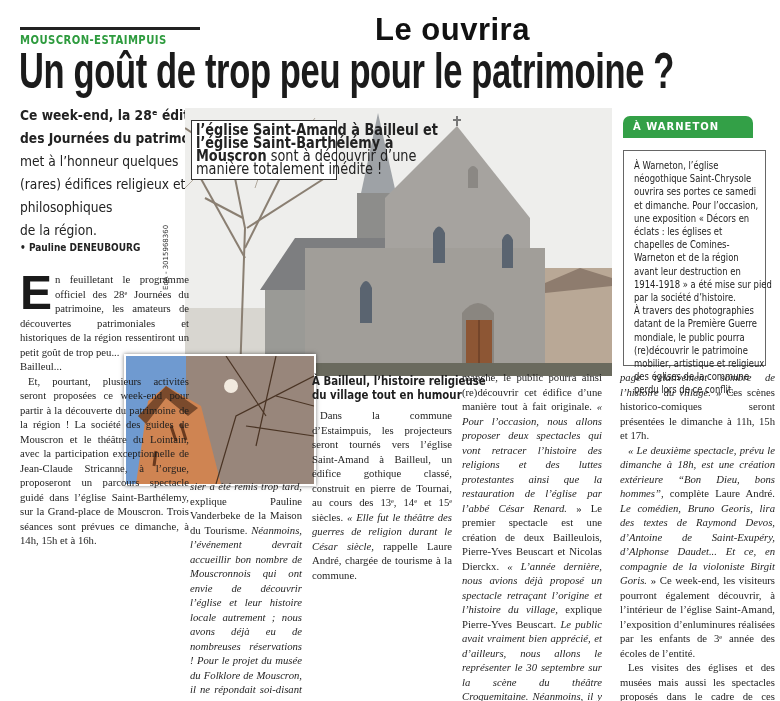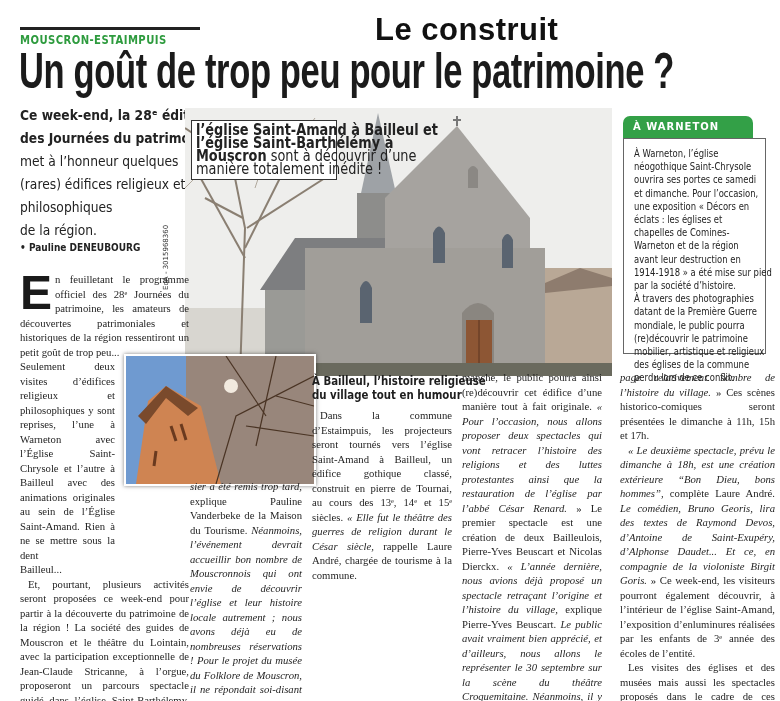"Le construit" div.abs { text: construit -> ouvrira }
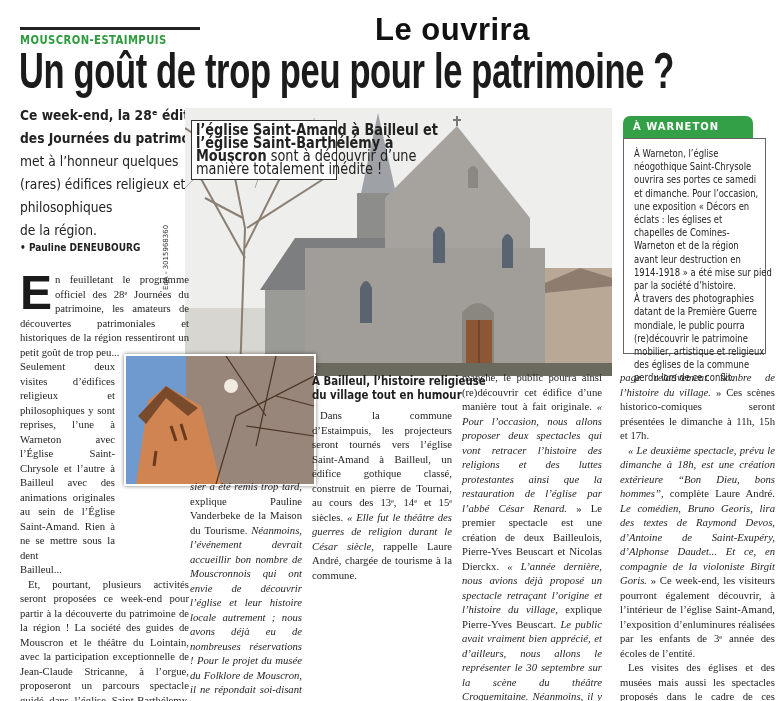"À Warneton, l’église" .box { top: 138px -> 150px }
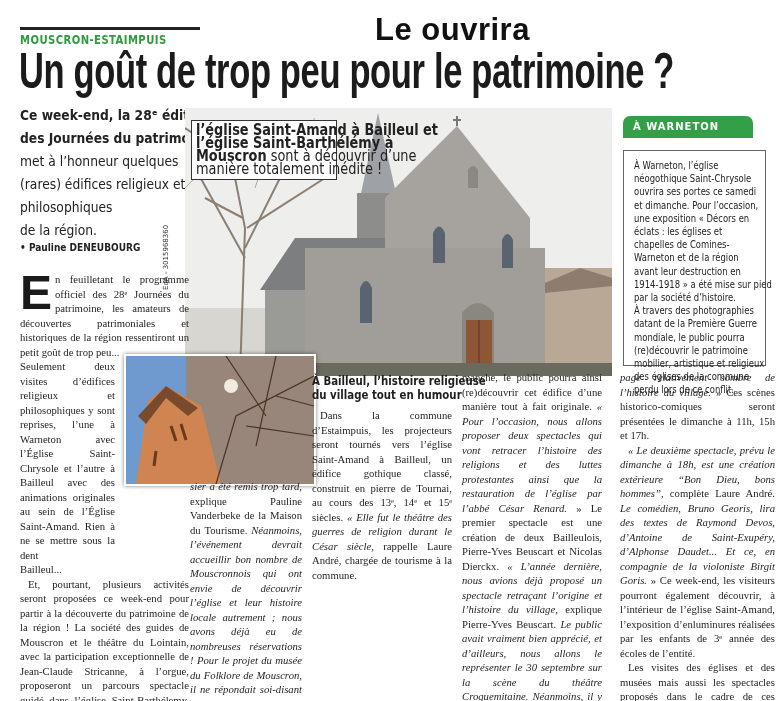"Seulement deux visites d’édifices" p.narrow { html: <p>Seulement deux visites d’édifices religieux et philosophiques y sont reprises, l’une à Warneton avec l’Église Saint-Chrysole et l’autre à Bailleul avec des animations originales au sein de l’Église Saint-Amand. Rien à ne se mettre sous la dent</p> -> none }
